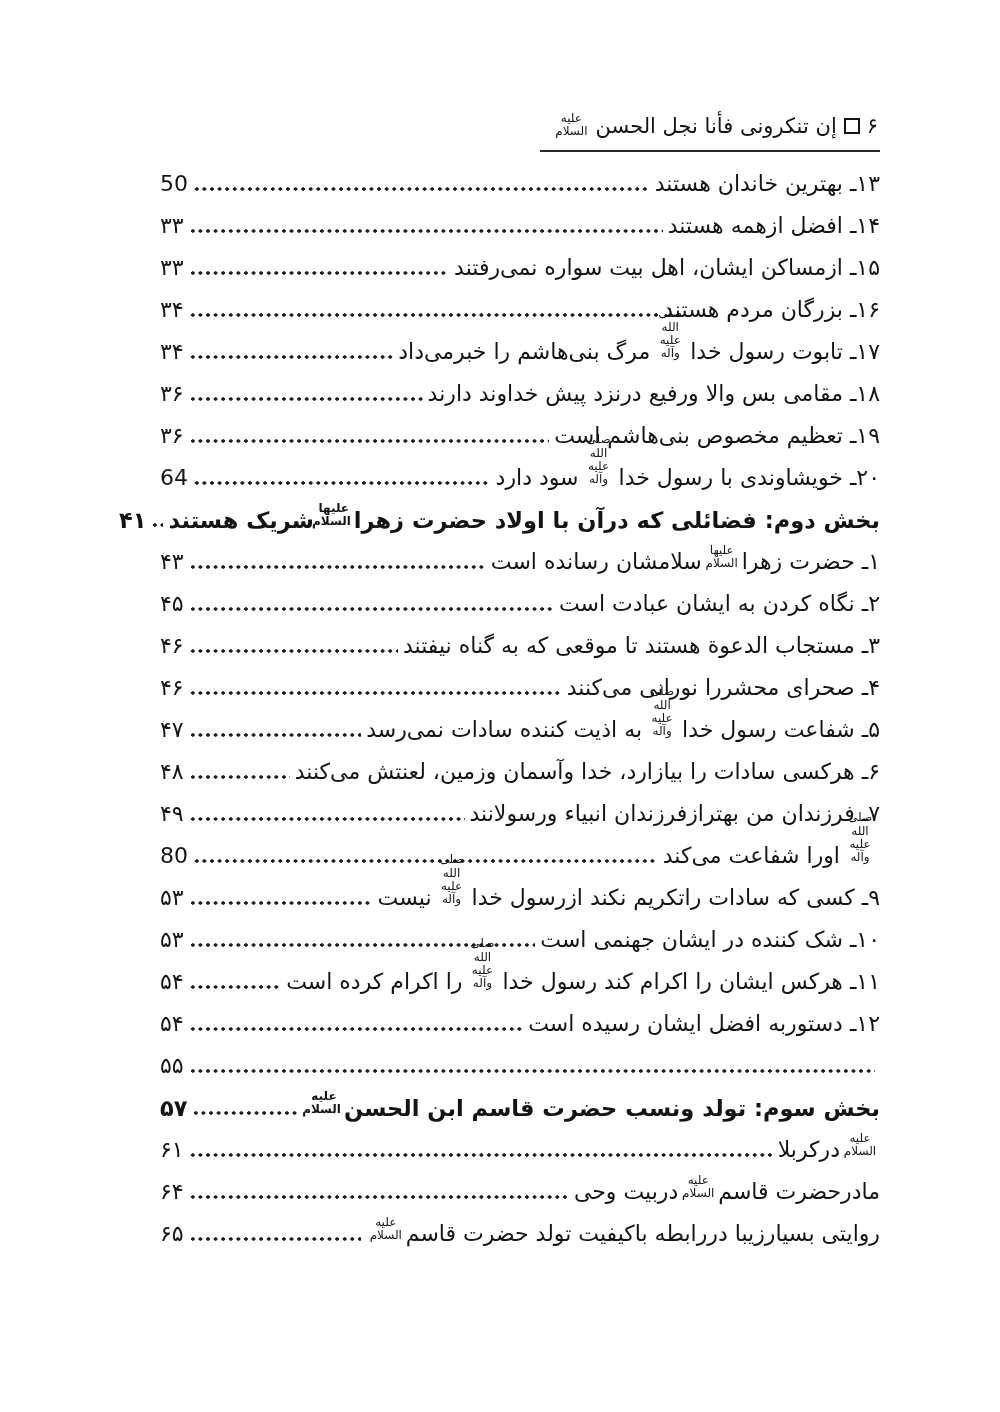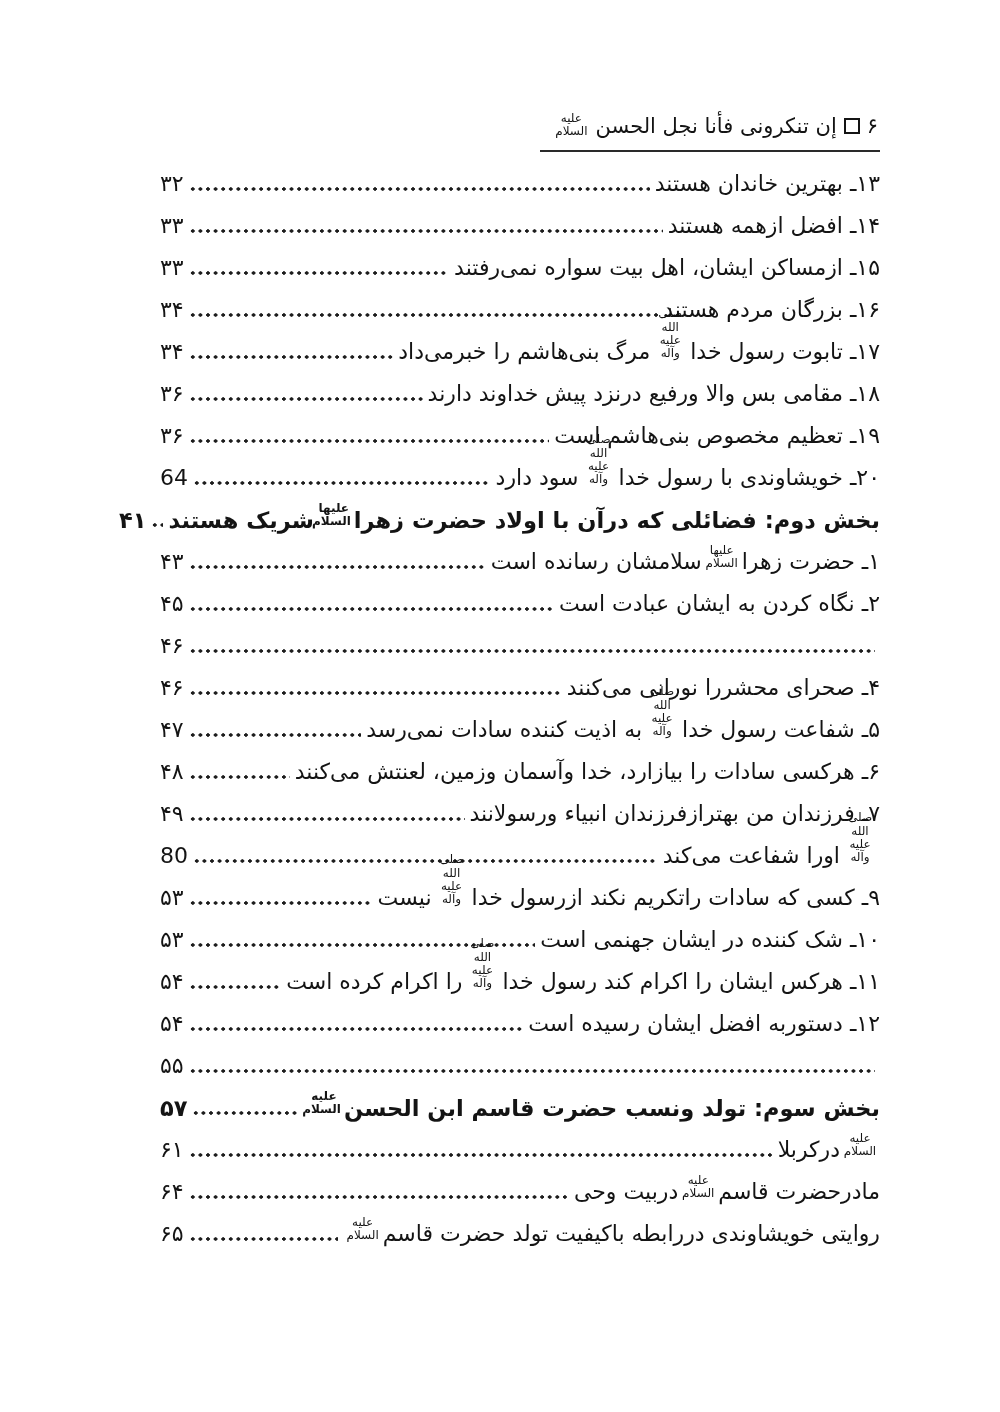"۳۲" span.pg { text: ۳۲ -> 50 }
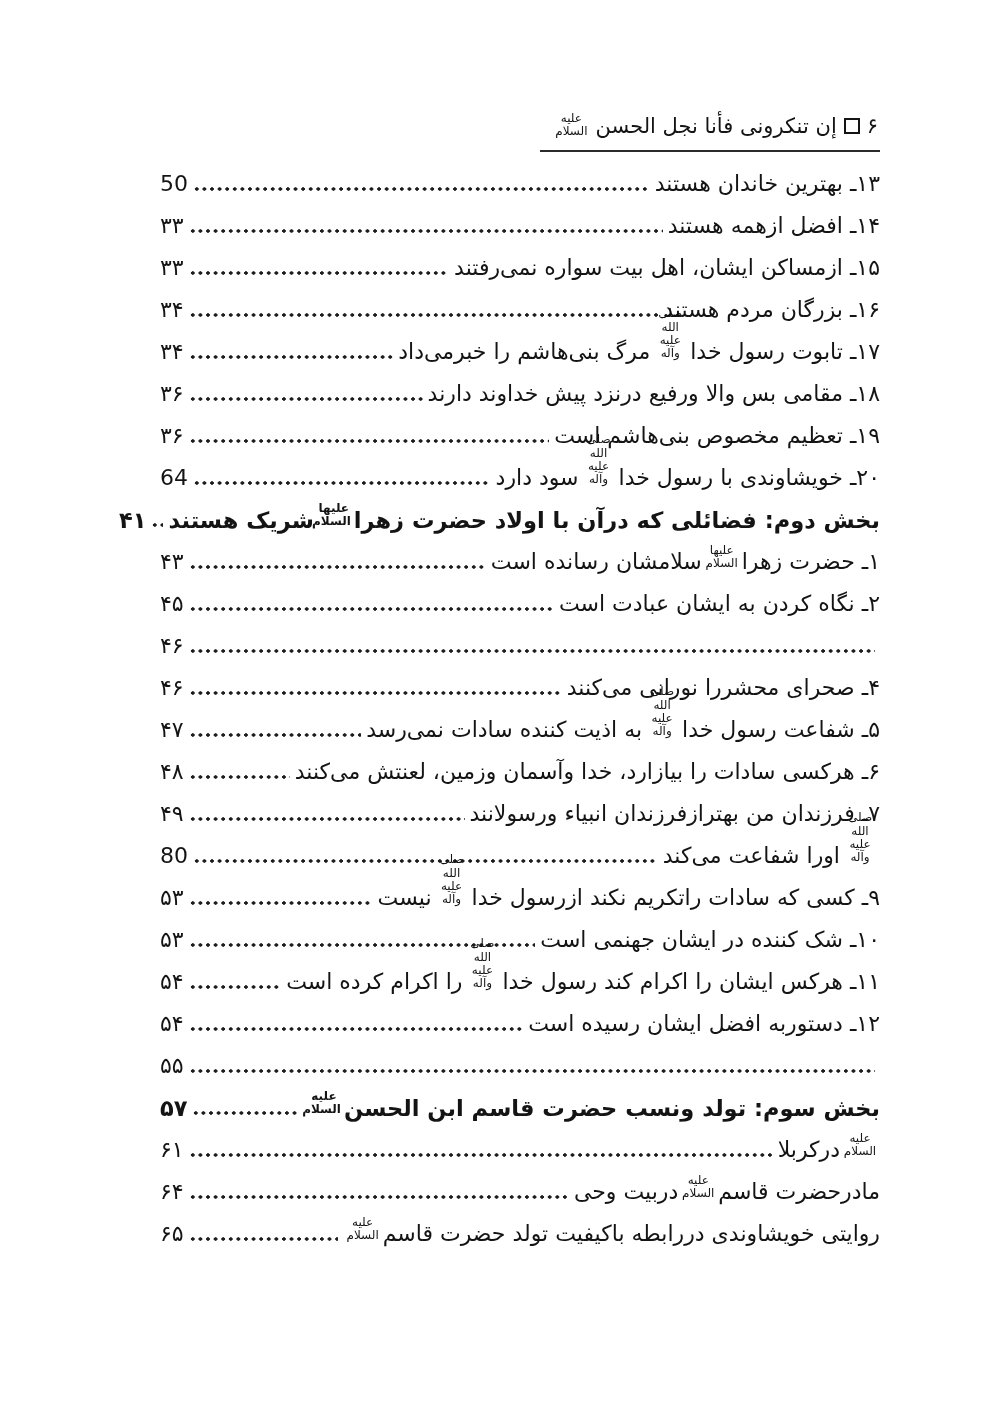"۳ـ مستجاب الدعوة هستند تا" span.t { html: none -> <span>۳ـ مستجاب الدعوة هستند تا موقعی که به گناه نیفتند</span> }
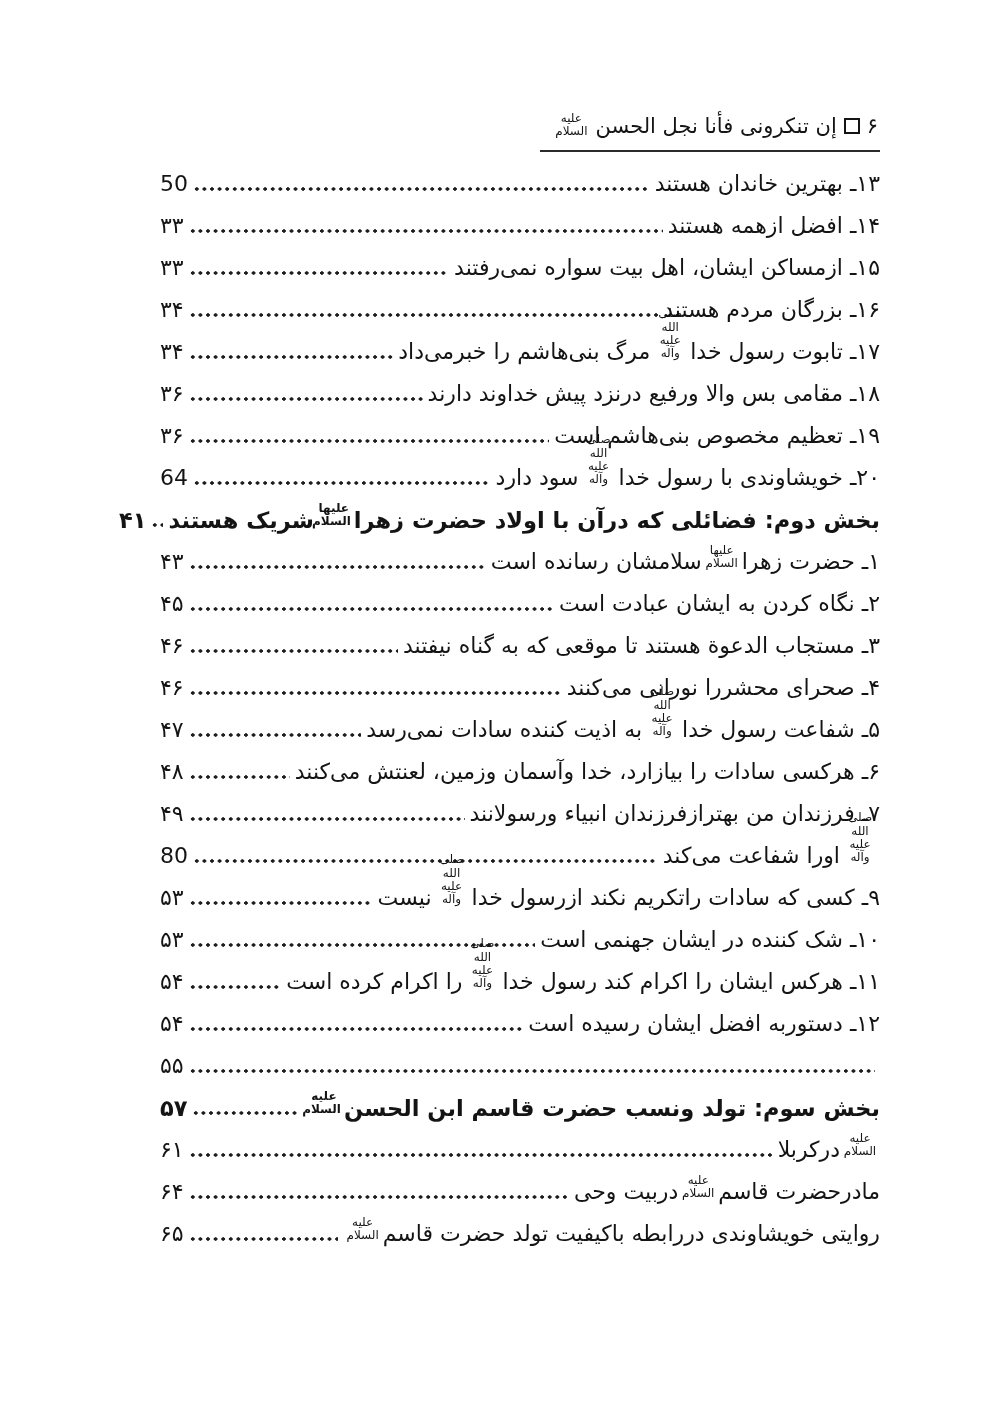"روایتی خویشاوندی دررابطه باکیفیت تولد" span.t { text: خویشاوندی -> بسیارزیبا }
